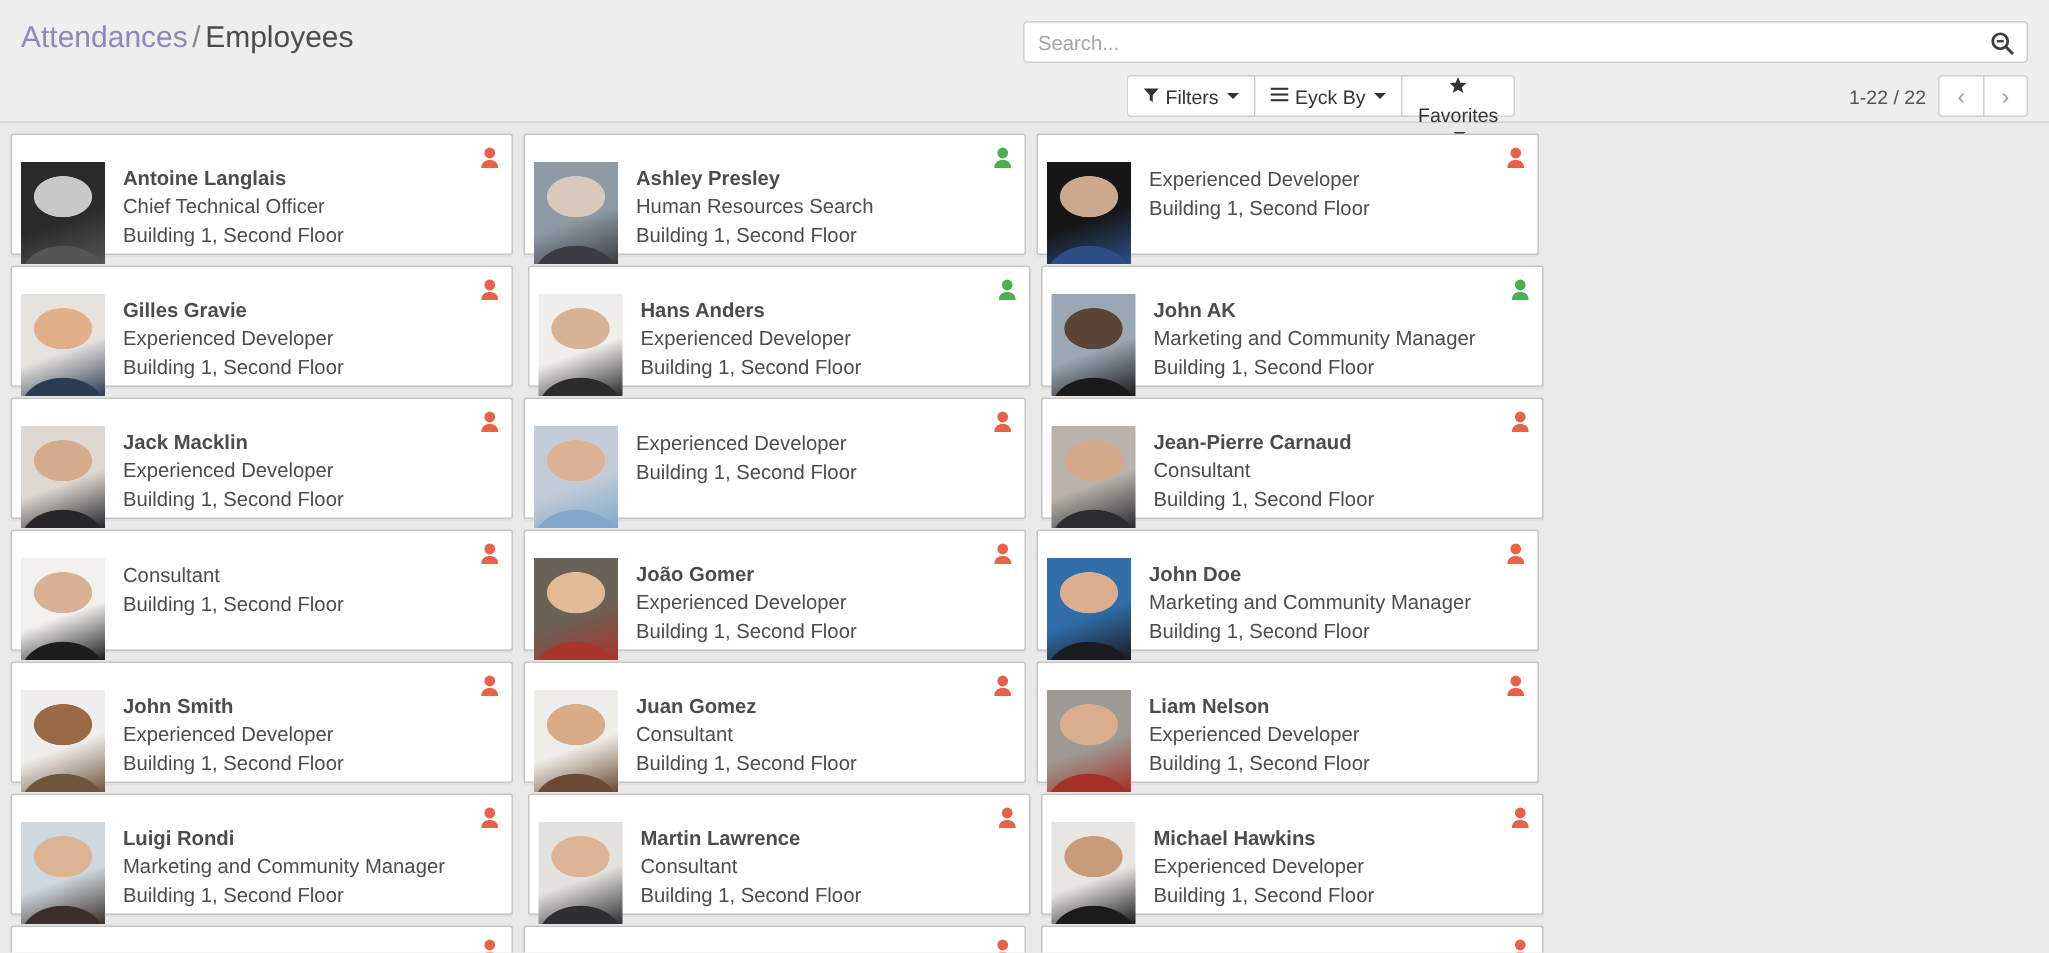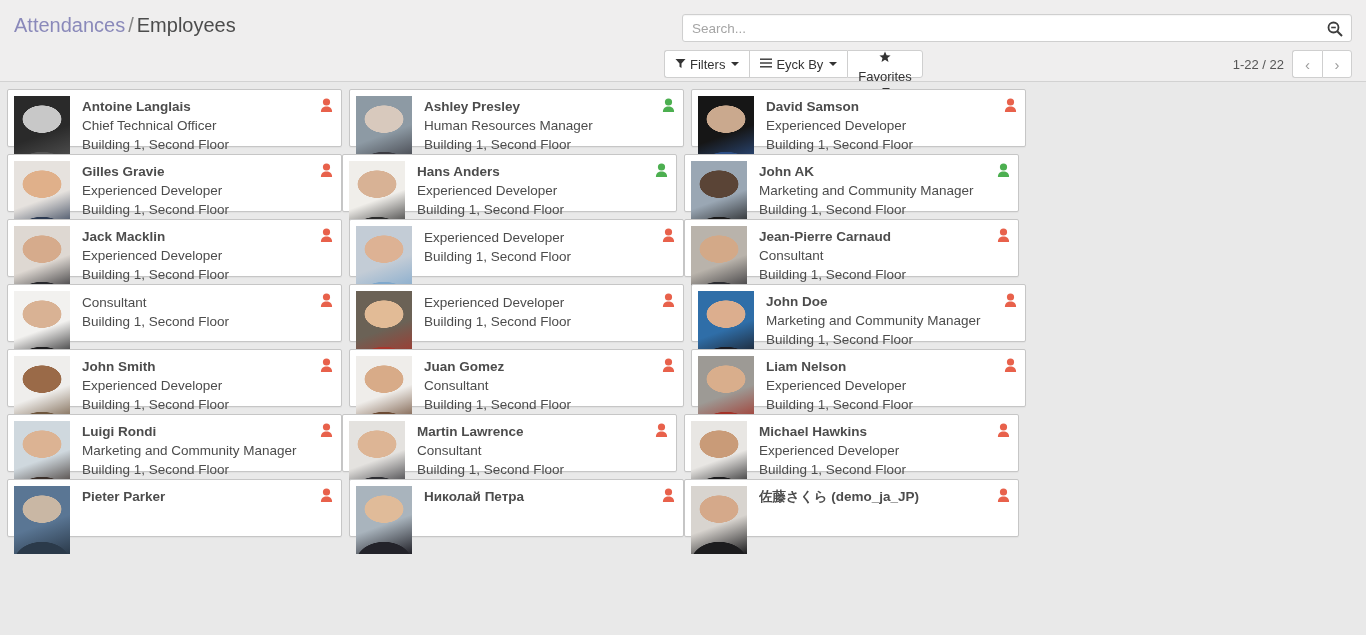"Filters" .toolbar-row { width: 688px -> 601px }
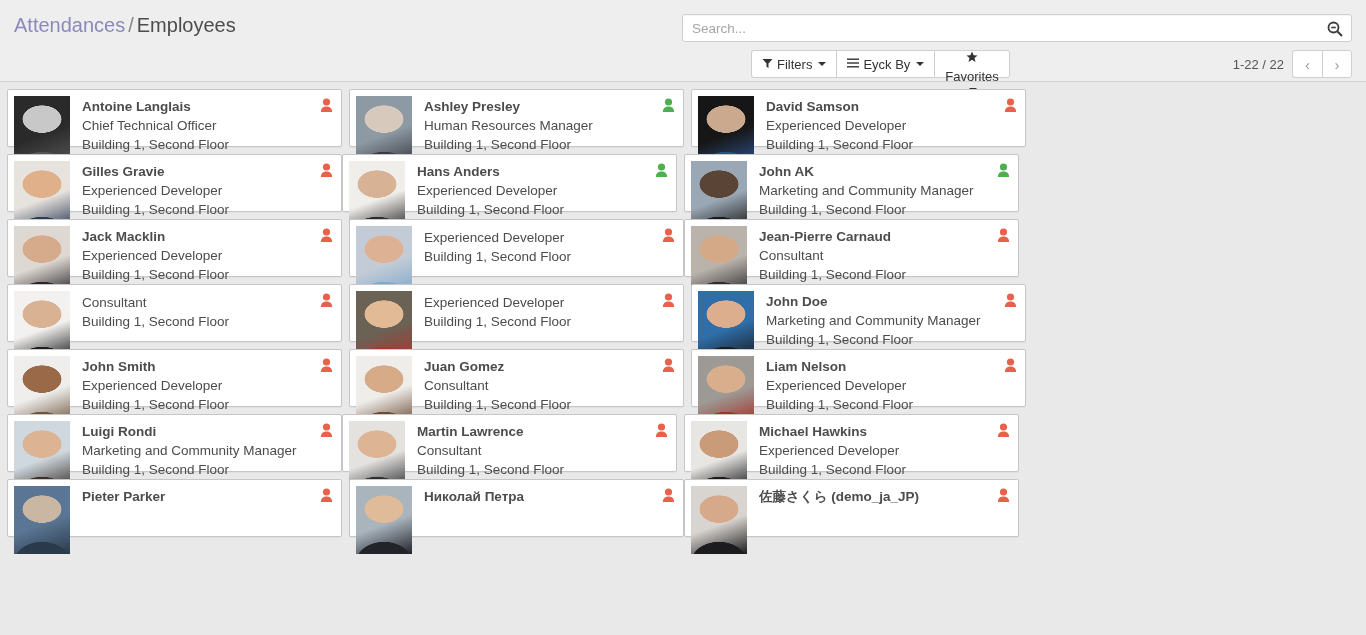"Antoine Langlais" .kcard { height: 58px -> 81px; padding: 6px 8px 6px 6px -> 18px 8px 6px 6px }
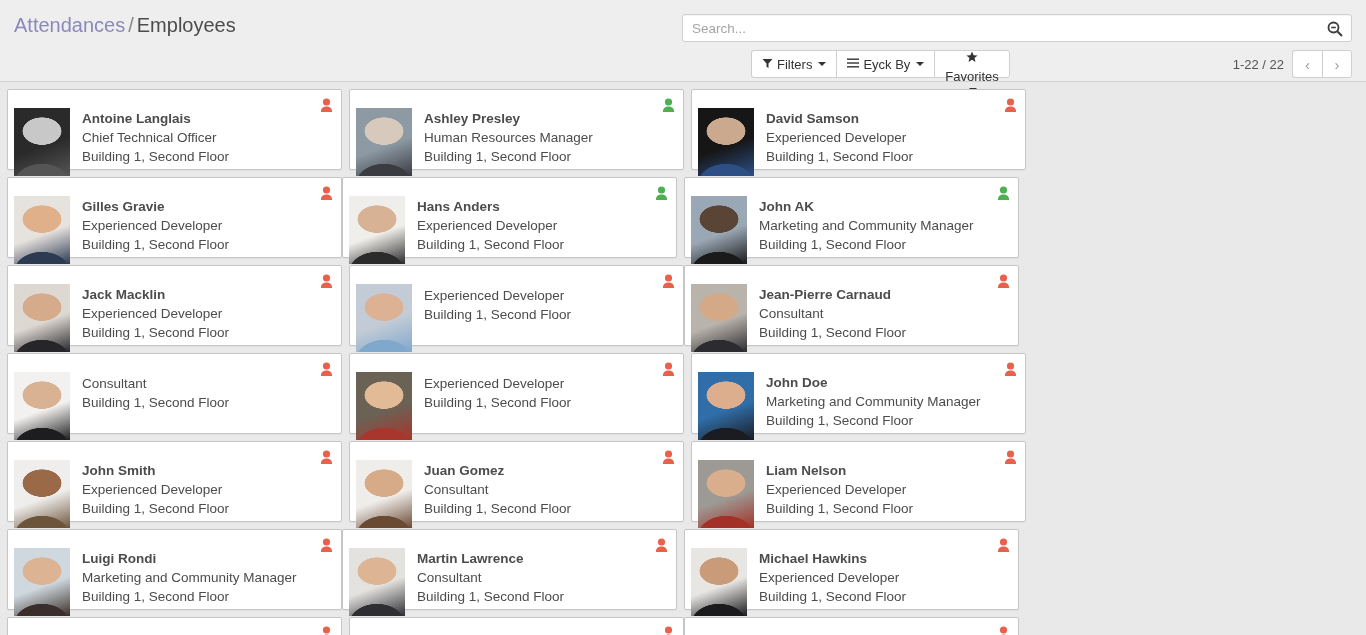"David Samson" div.kname { html: <div>David Samson</div> -> none }
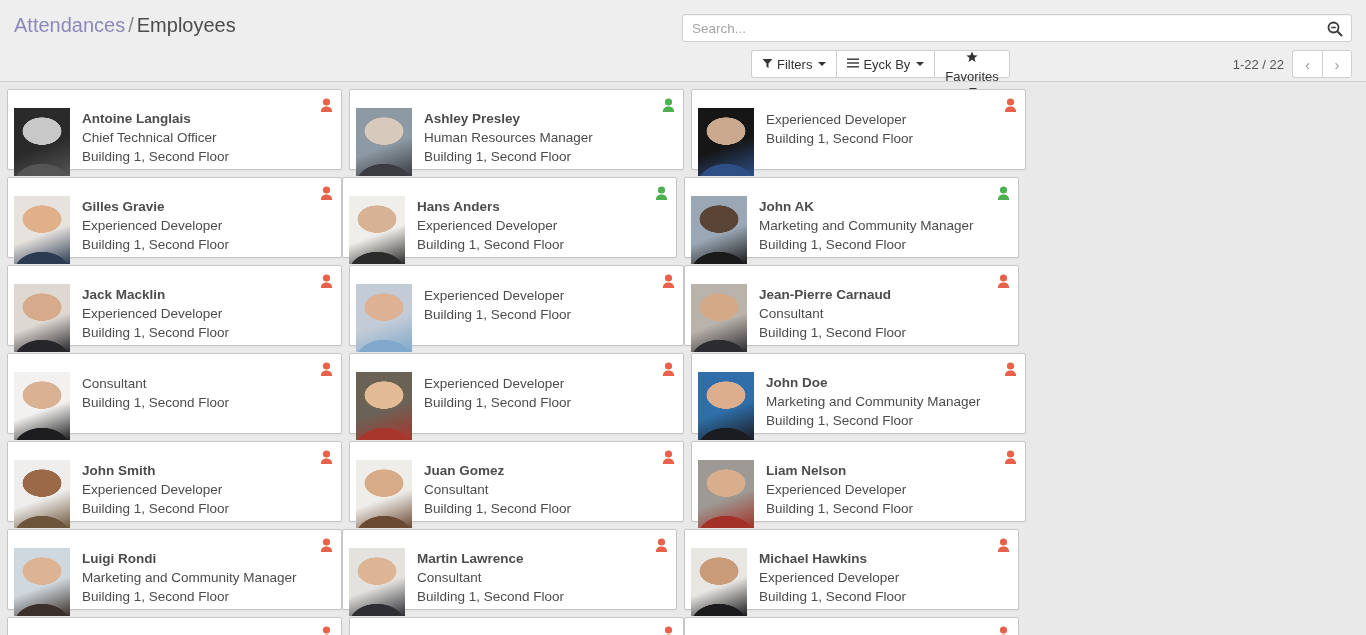"Human Resources Manager" div.kjob { text: Manager -> Search }
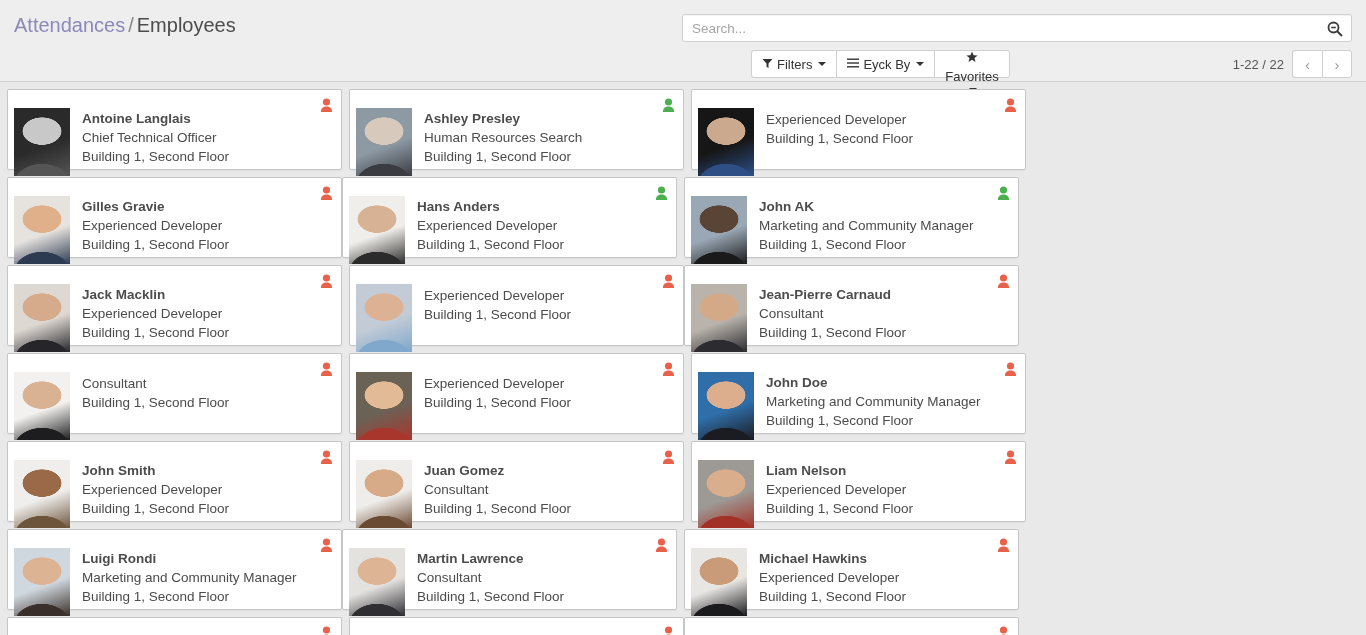"Gilles Gravie" .kcard:nth-child(4n) { margin-right: 0 -> 10px }
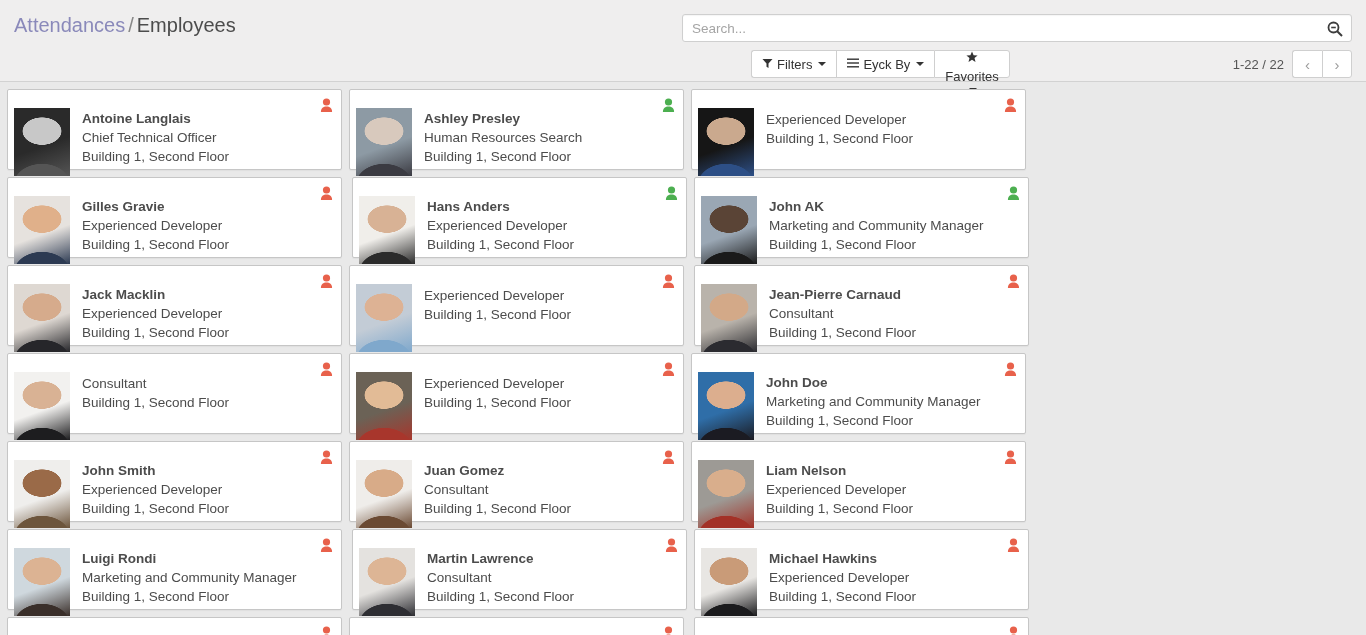"João Gomer" div.kname { html: none -> <div>João Gomer</div> }
